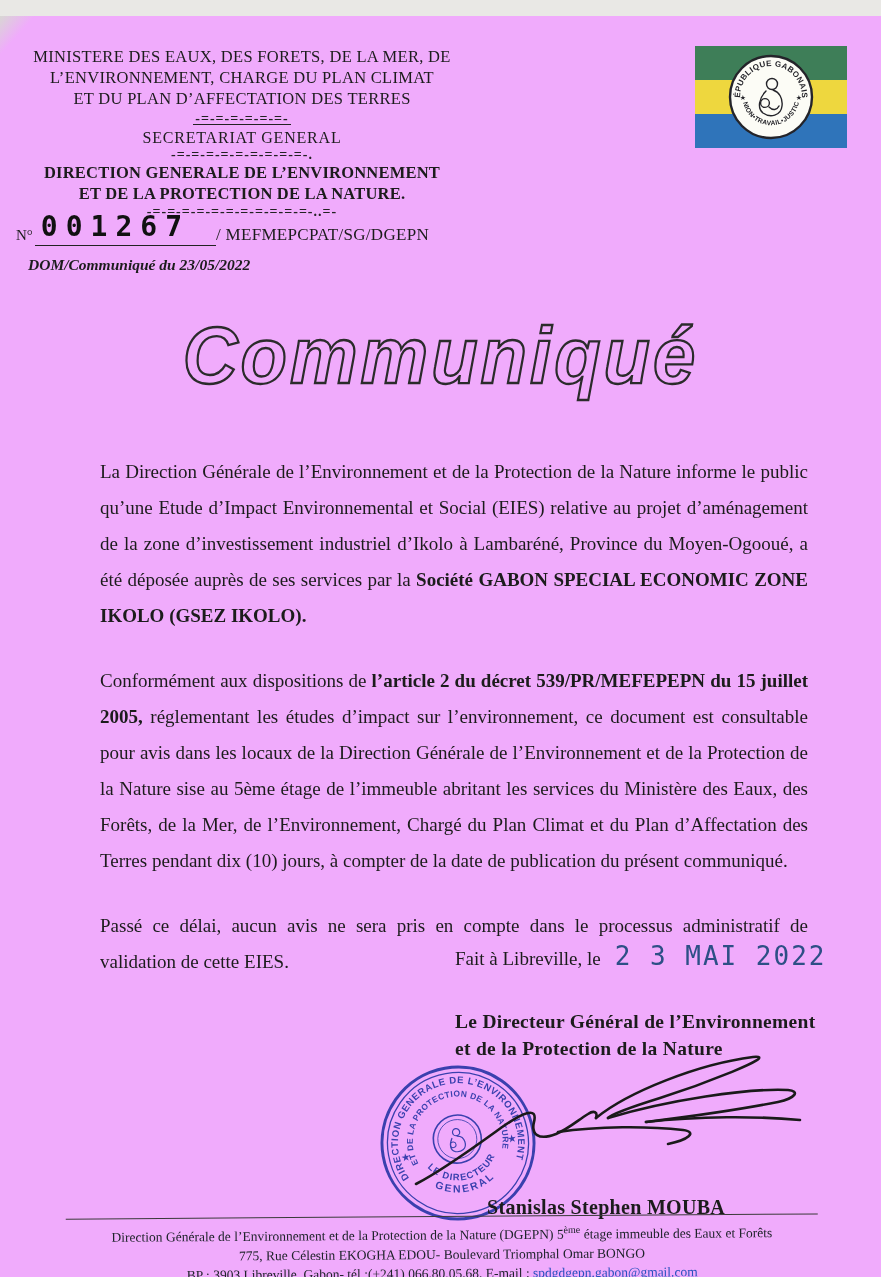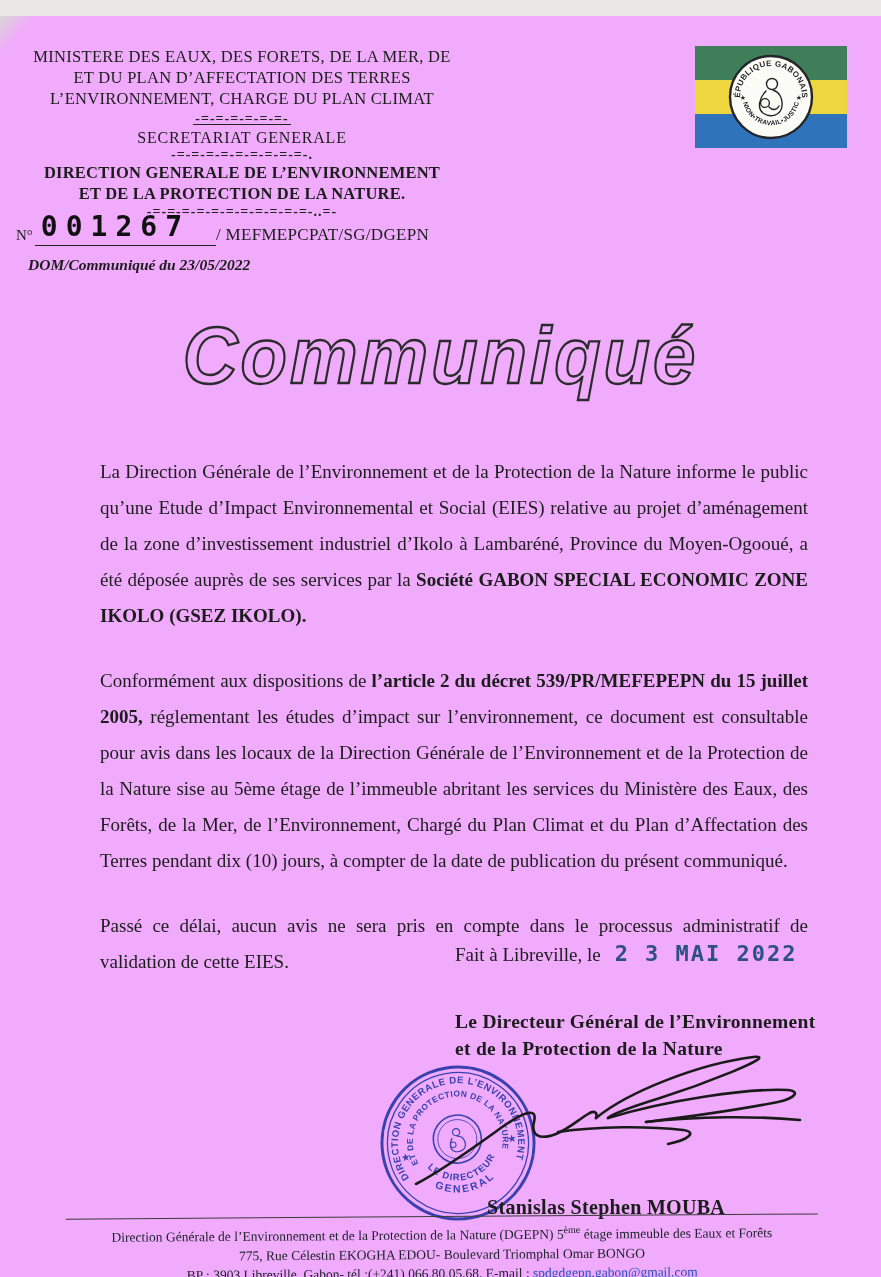"ET DU PLAN D’AFFECTATION DES" div.ministry-line { order: before "L’ENVIRONNEMENT, CHARGE DU PLAN CLIMAT" -> after "L’ENVIRONNEMENT, CHARGE DU PLAN CLIMAT" }
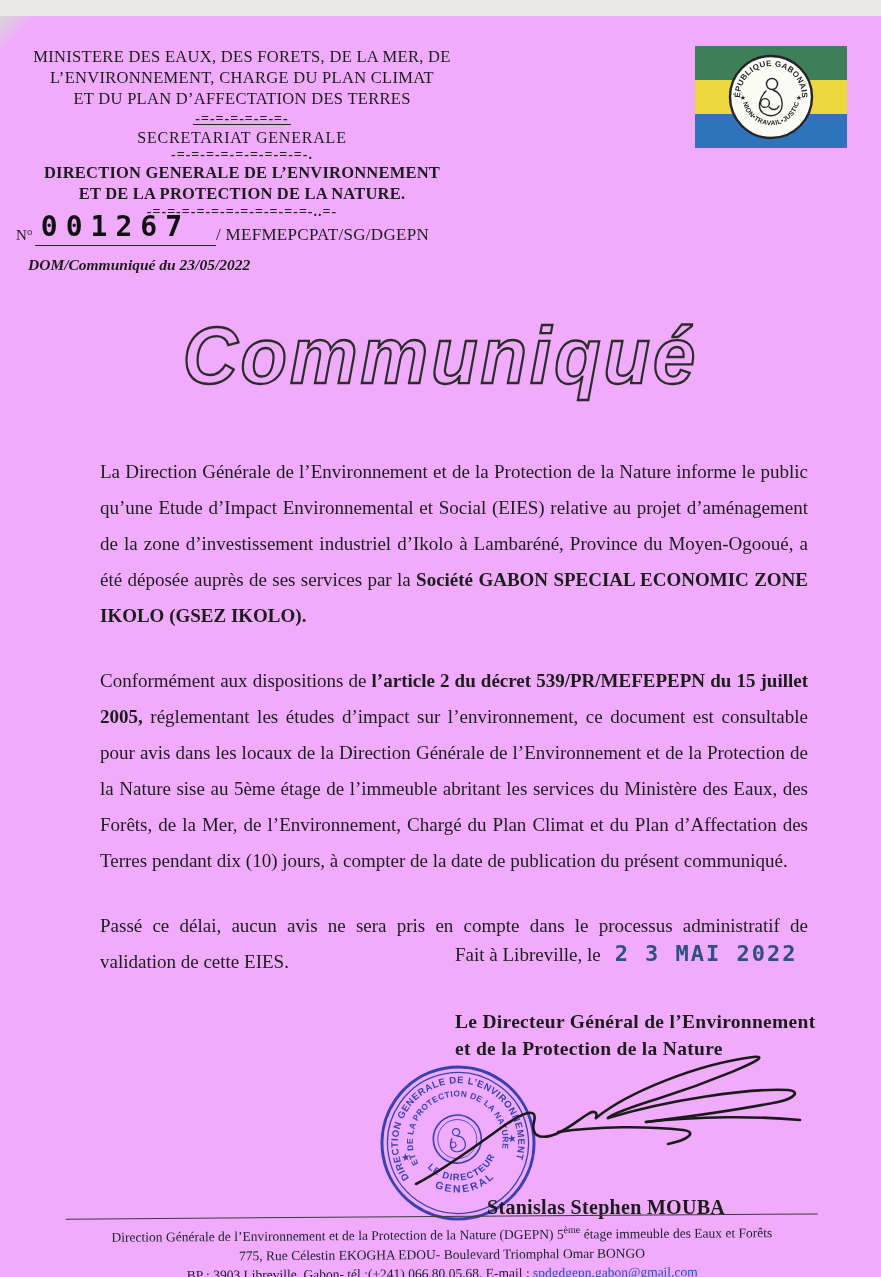"SECRETARIAT GENERALE" div.secretariat { text: GENERALE -> GENERAL }
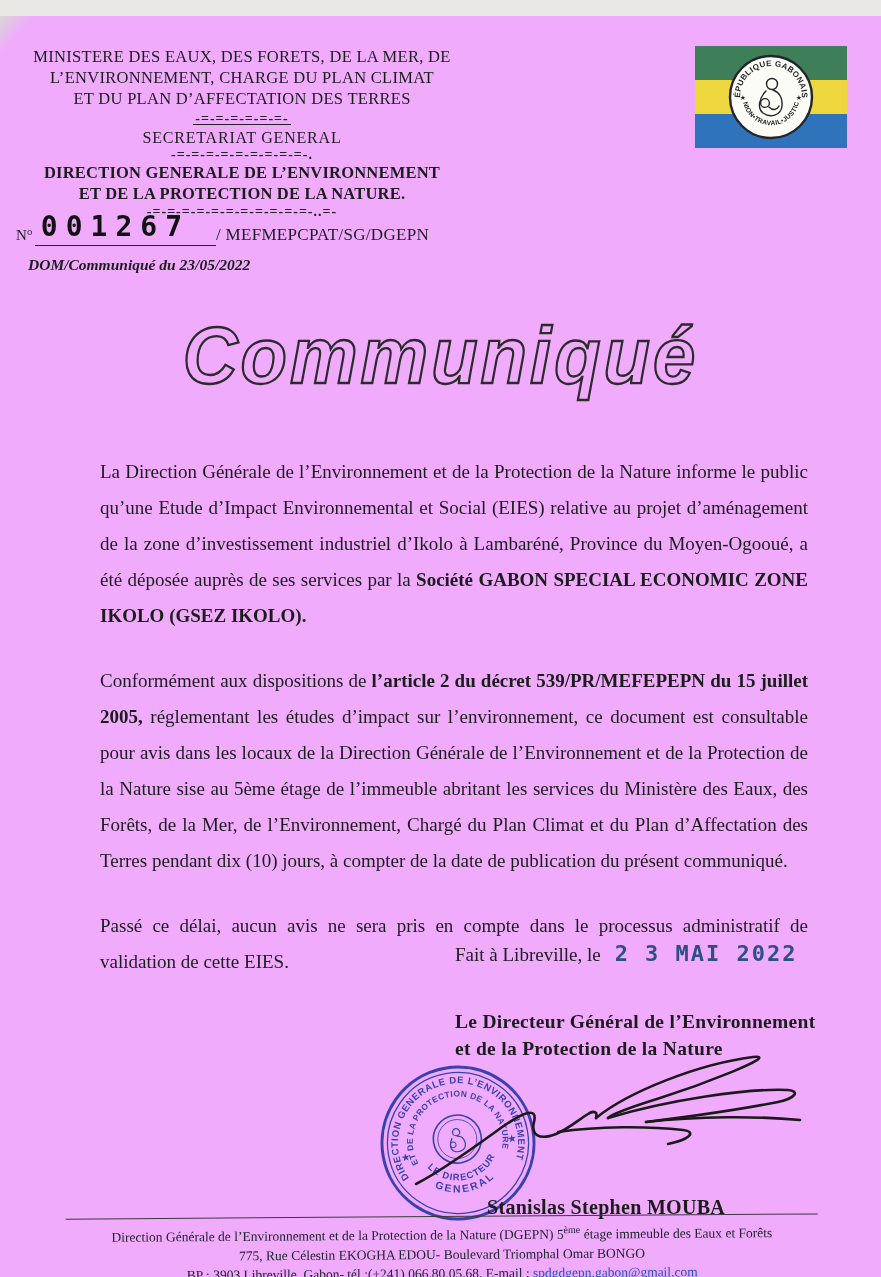"2 3 MAI 2022" .date-stamp { font-size: 22px -> 26px; font-weight: bold -> normal }
